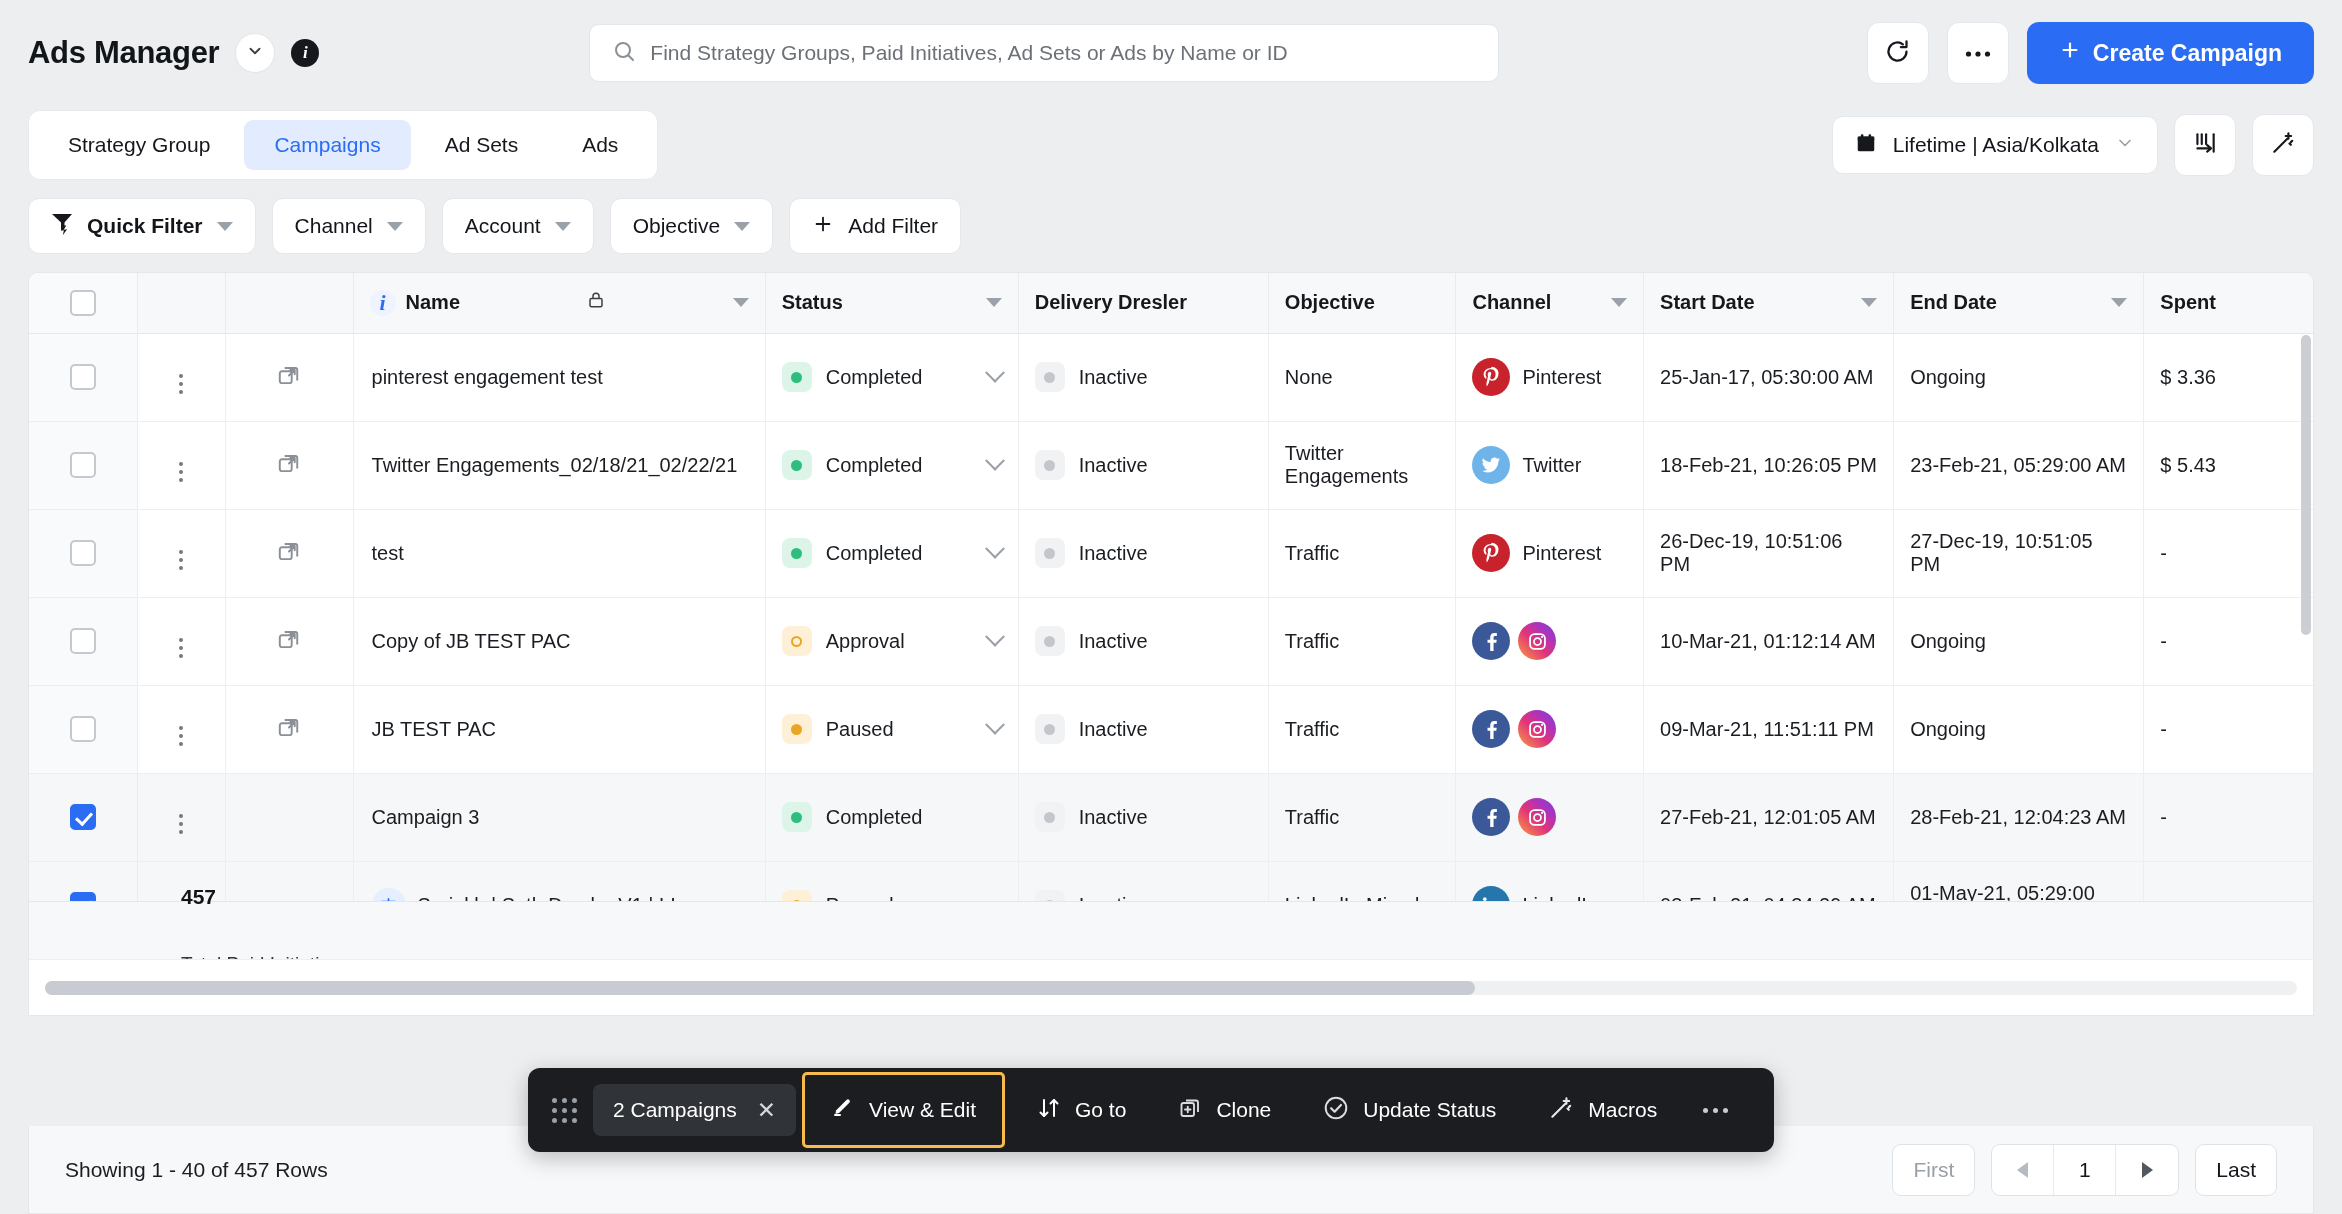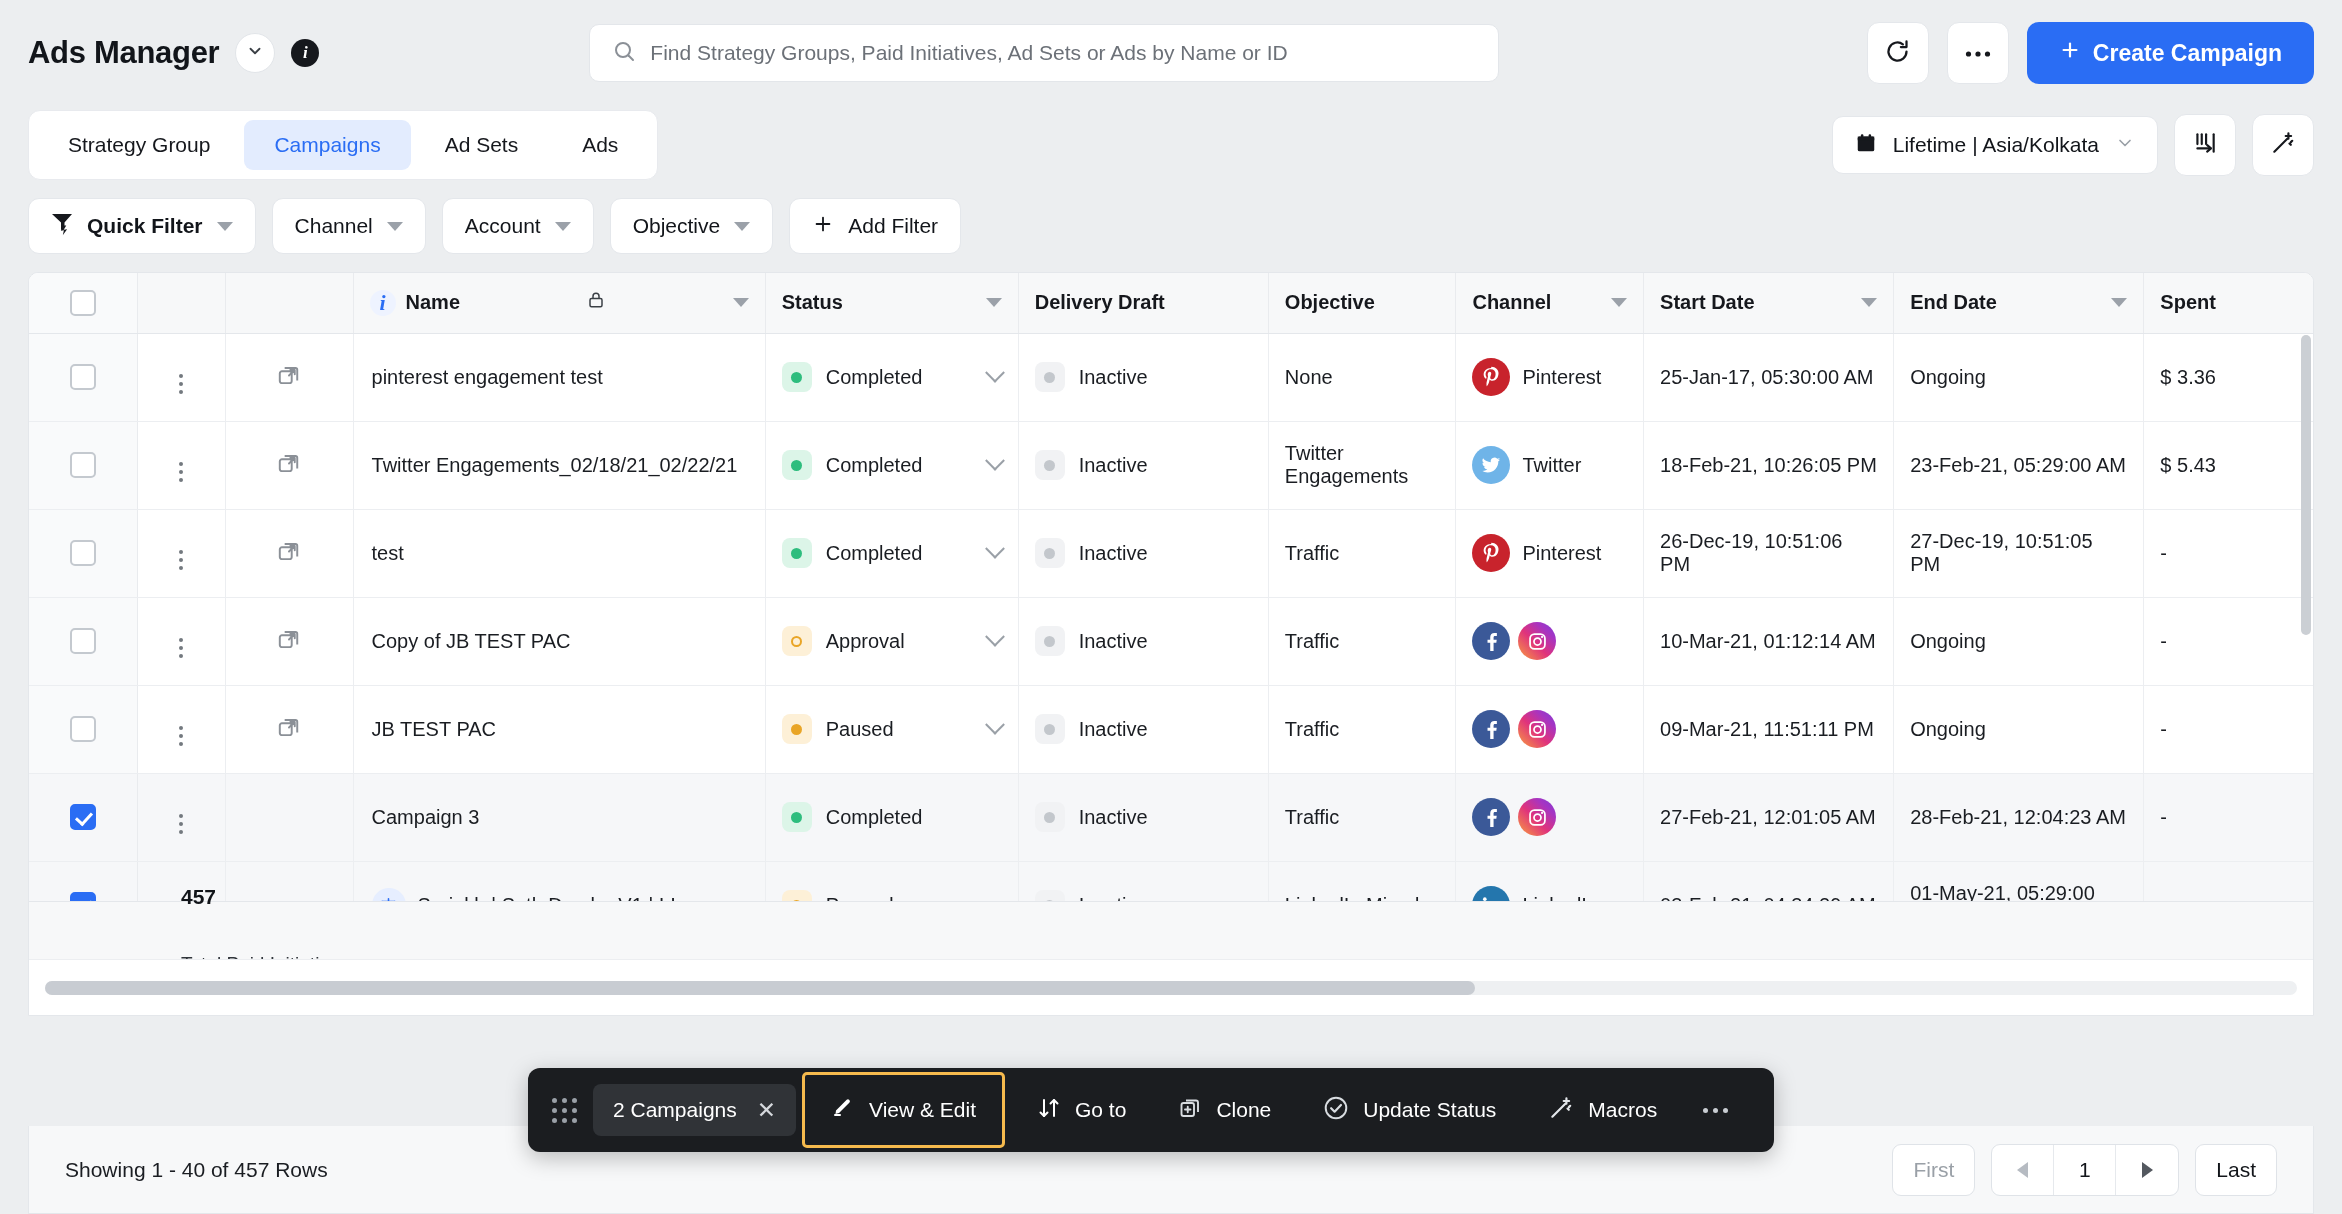"Delivery Draft" span { text: Draft -> Dresler }
